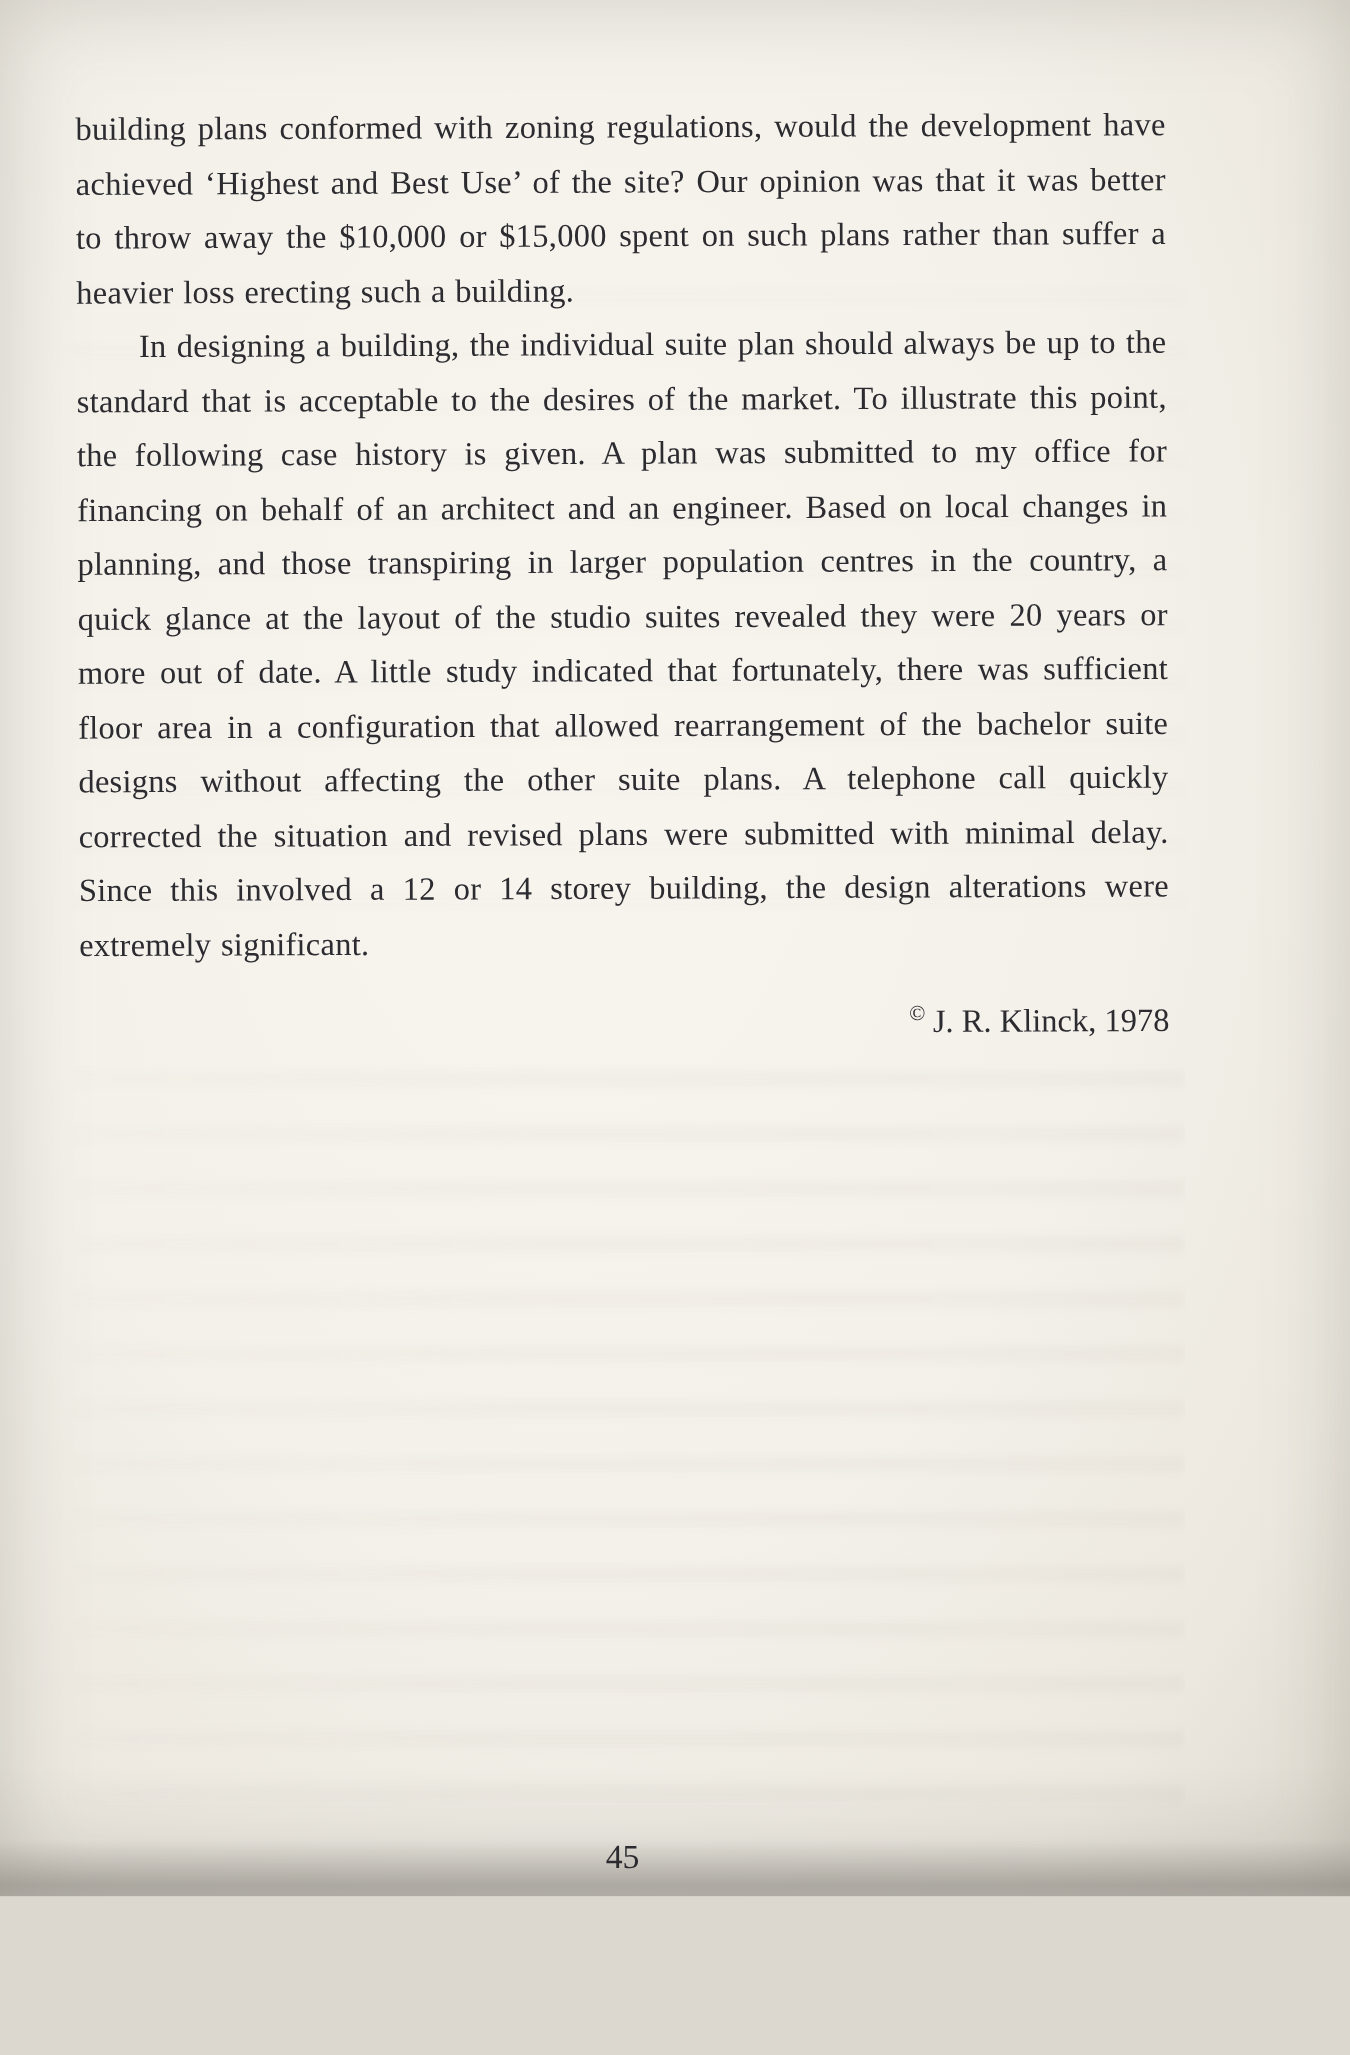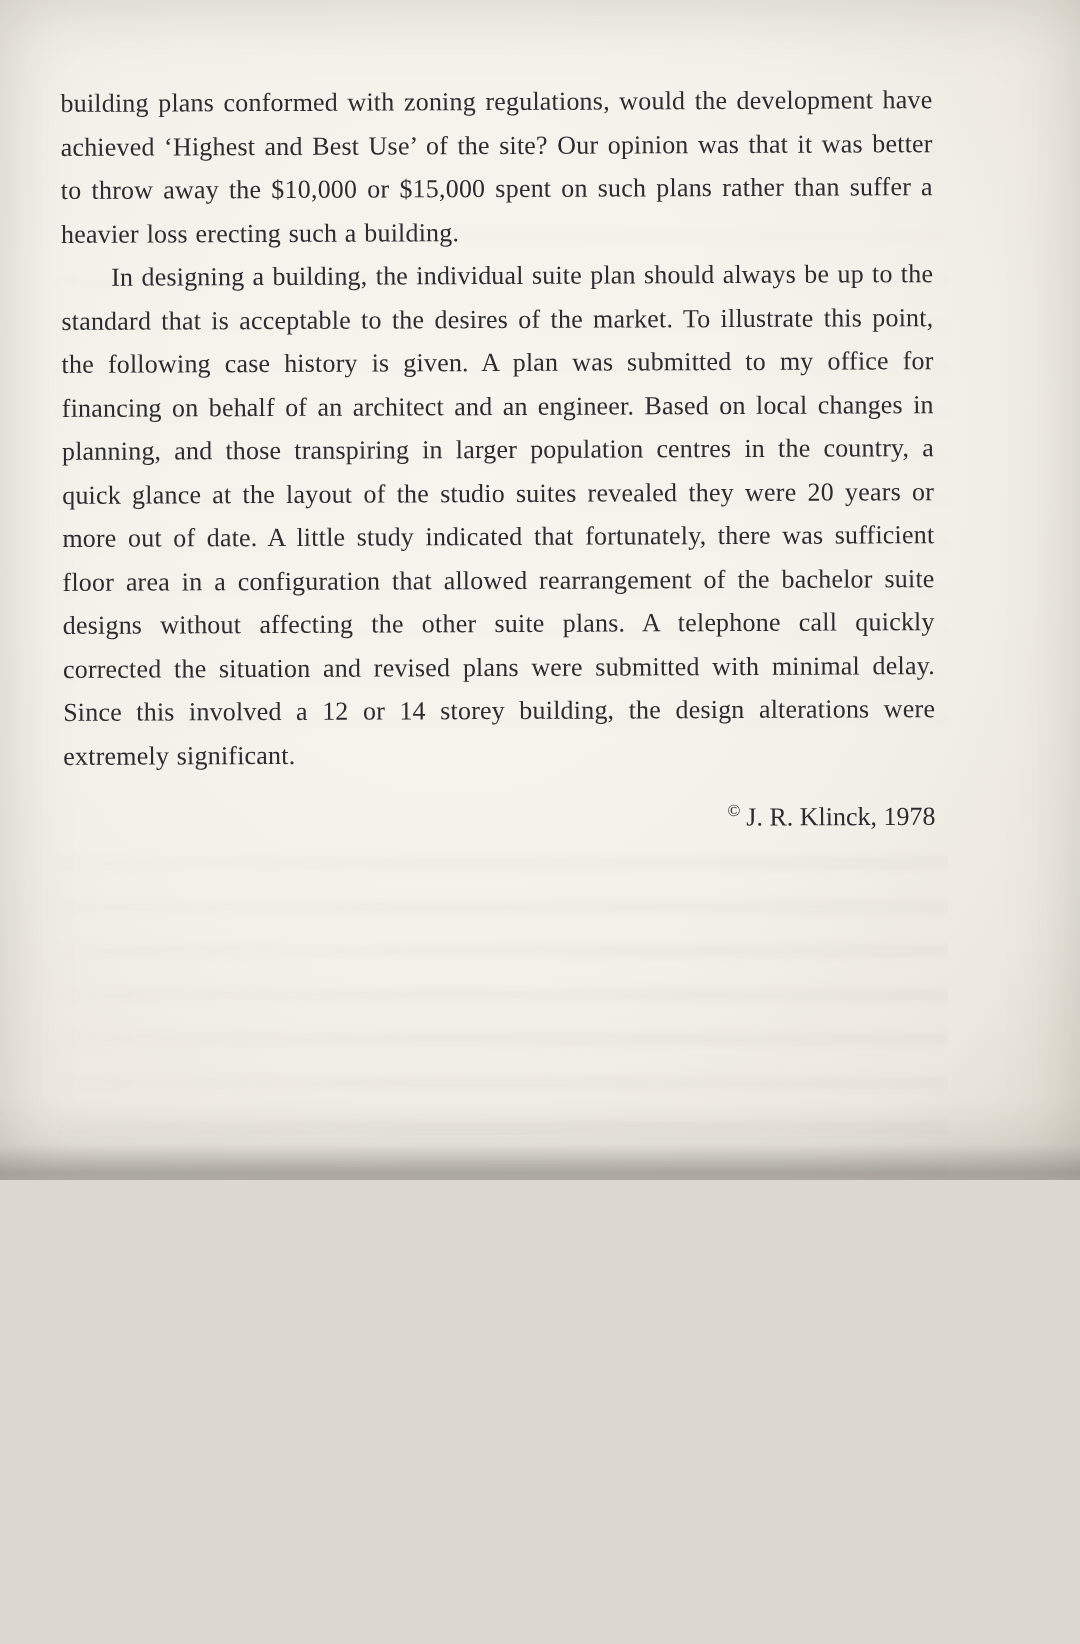"building plans conformed with zoning" .scan { height: 1180px -> 1517px }
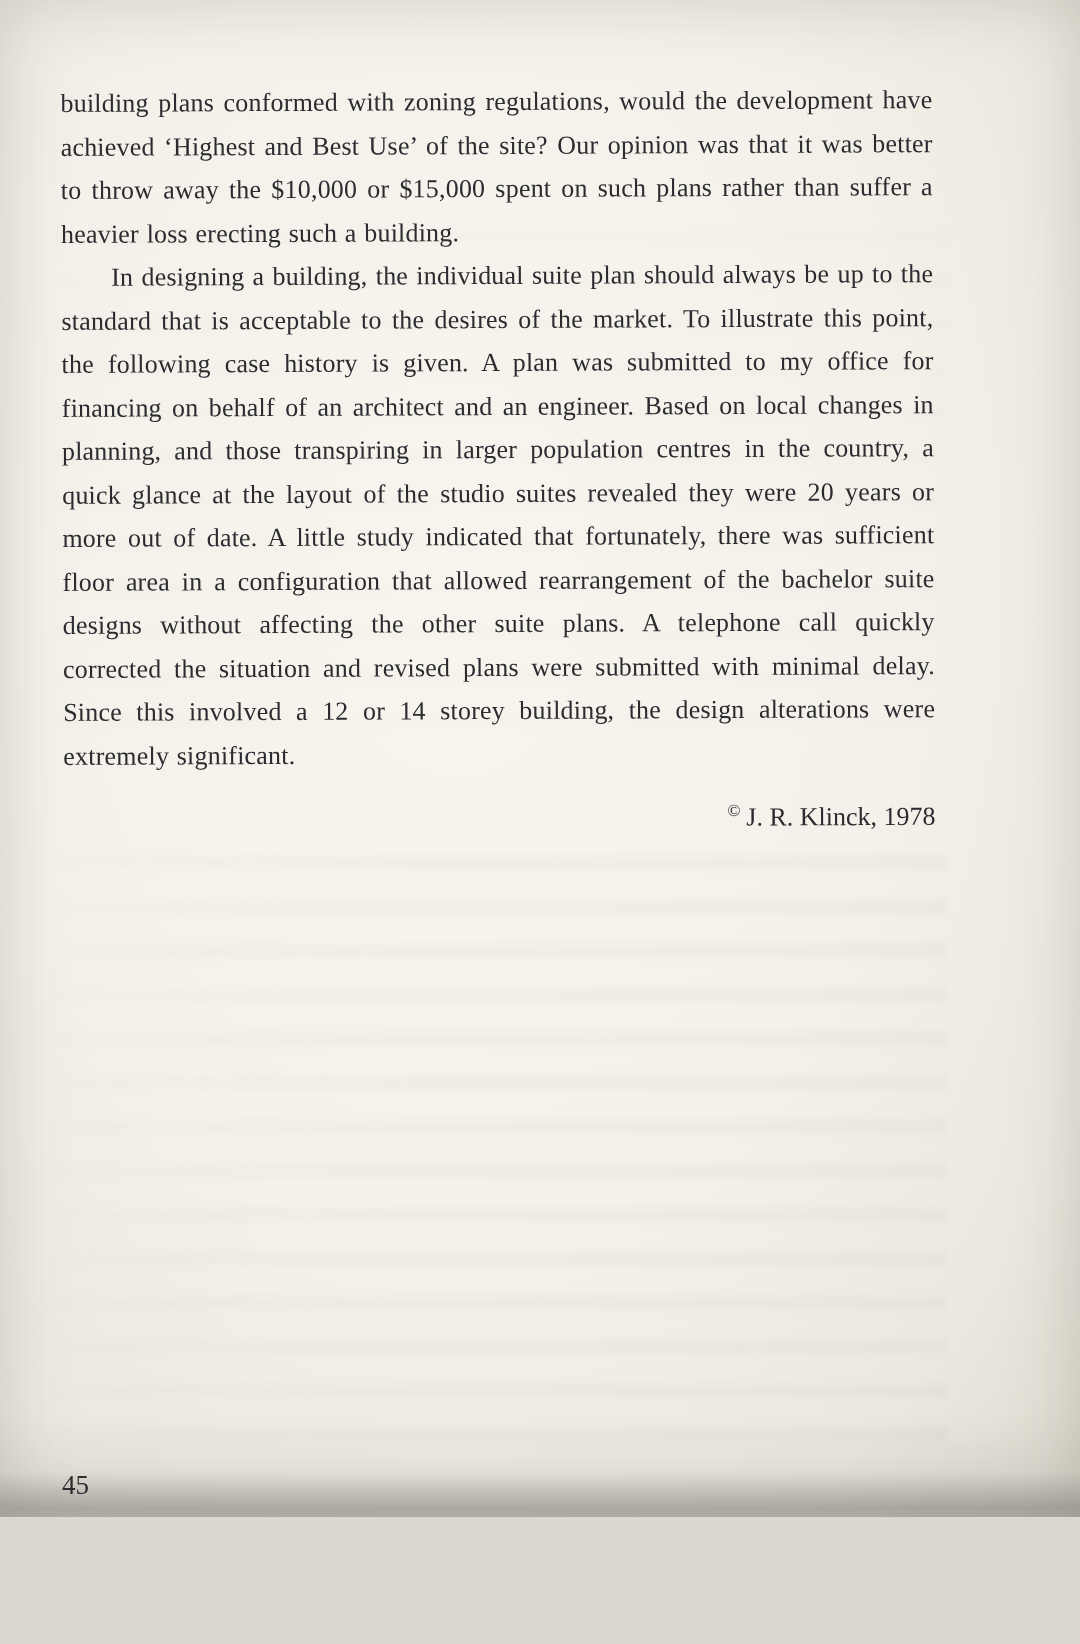"45" .page-number { text-align: left -> center }
